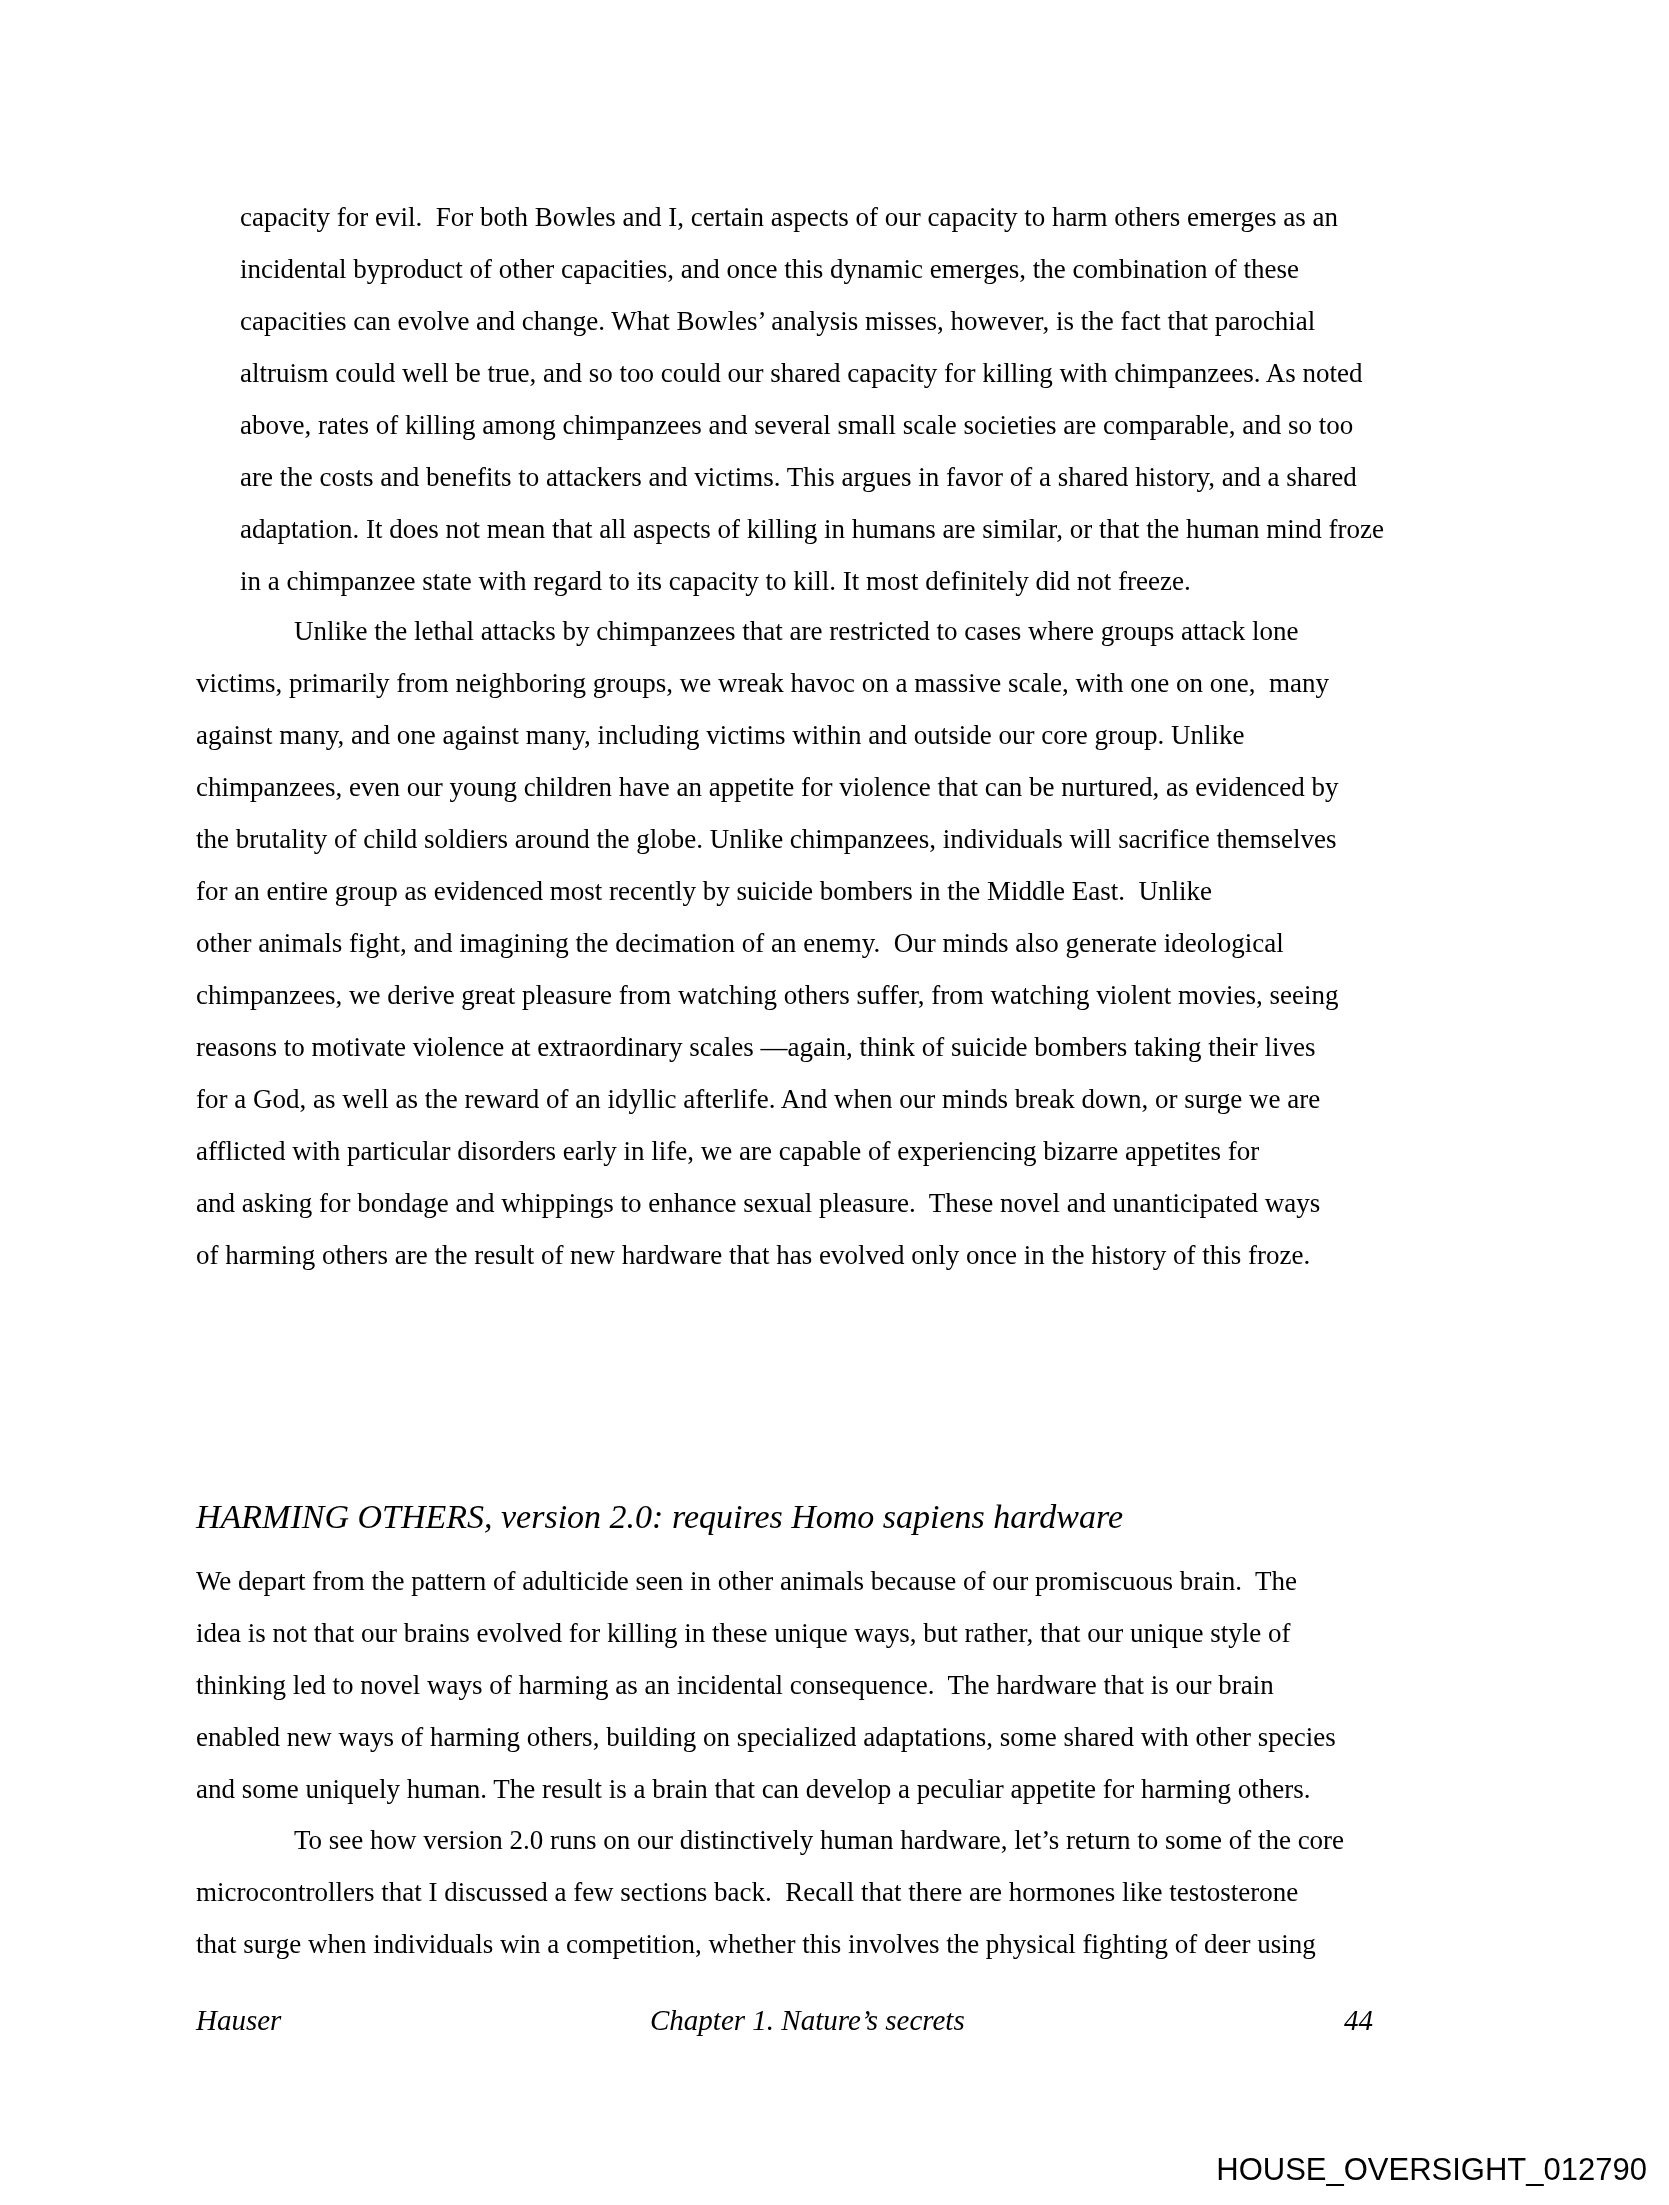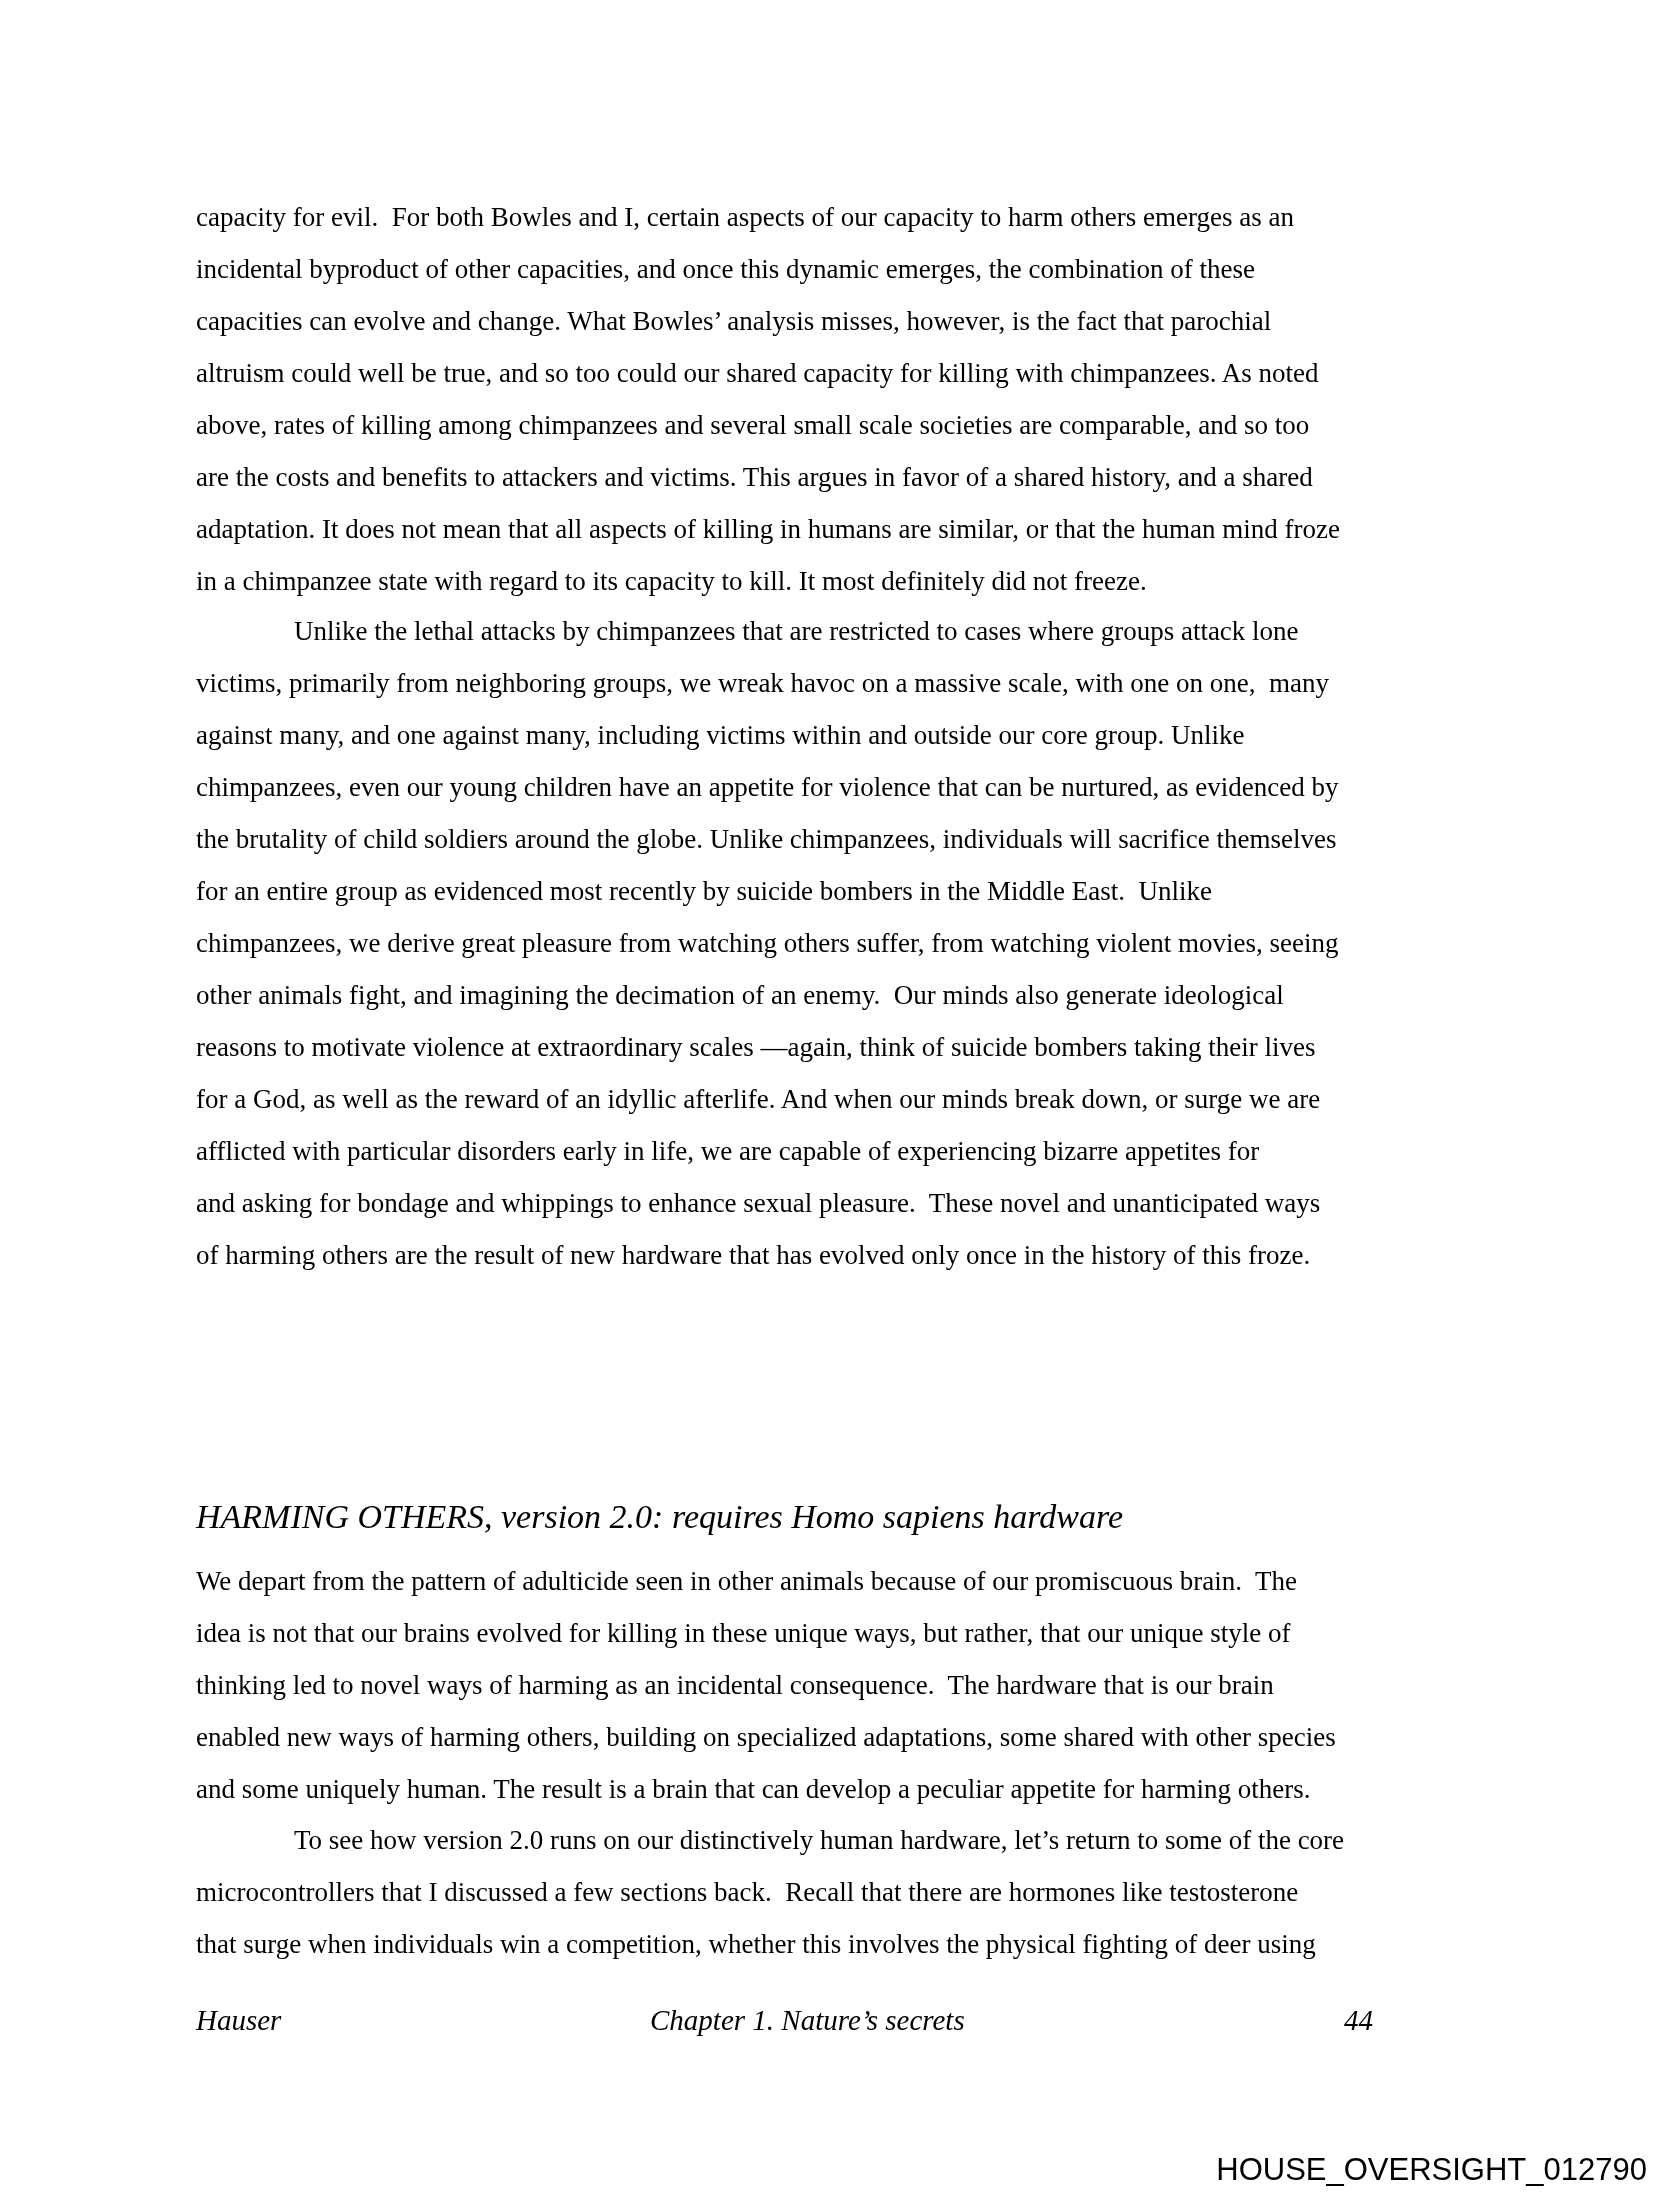"capacity for evil. For both" div.para { margin-left: none -> 44px }
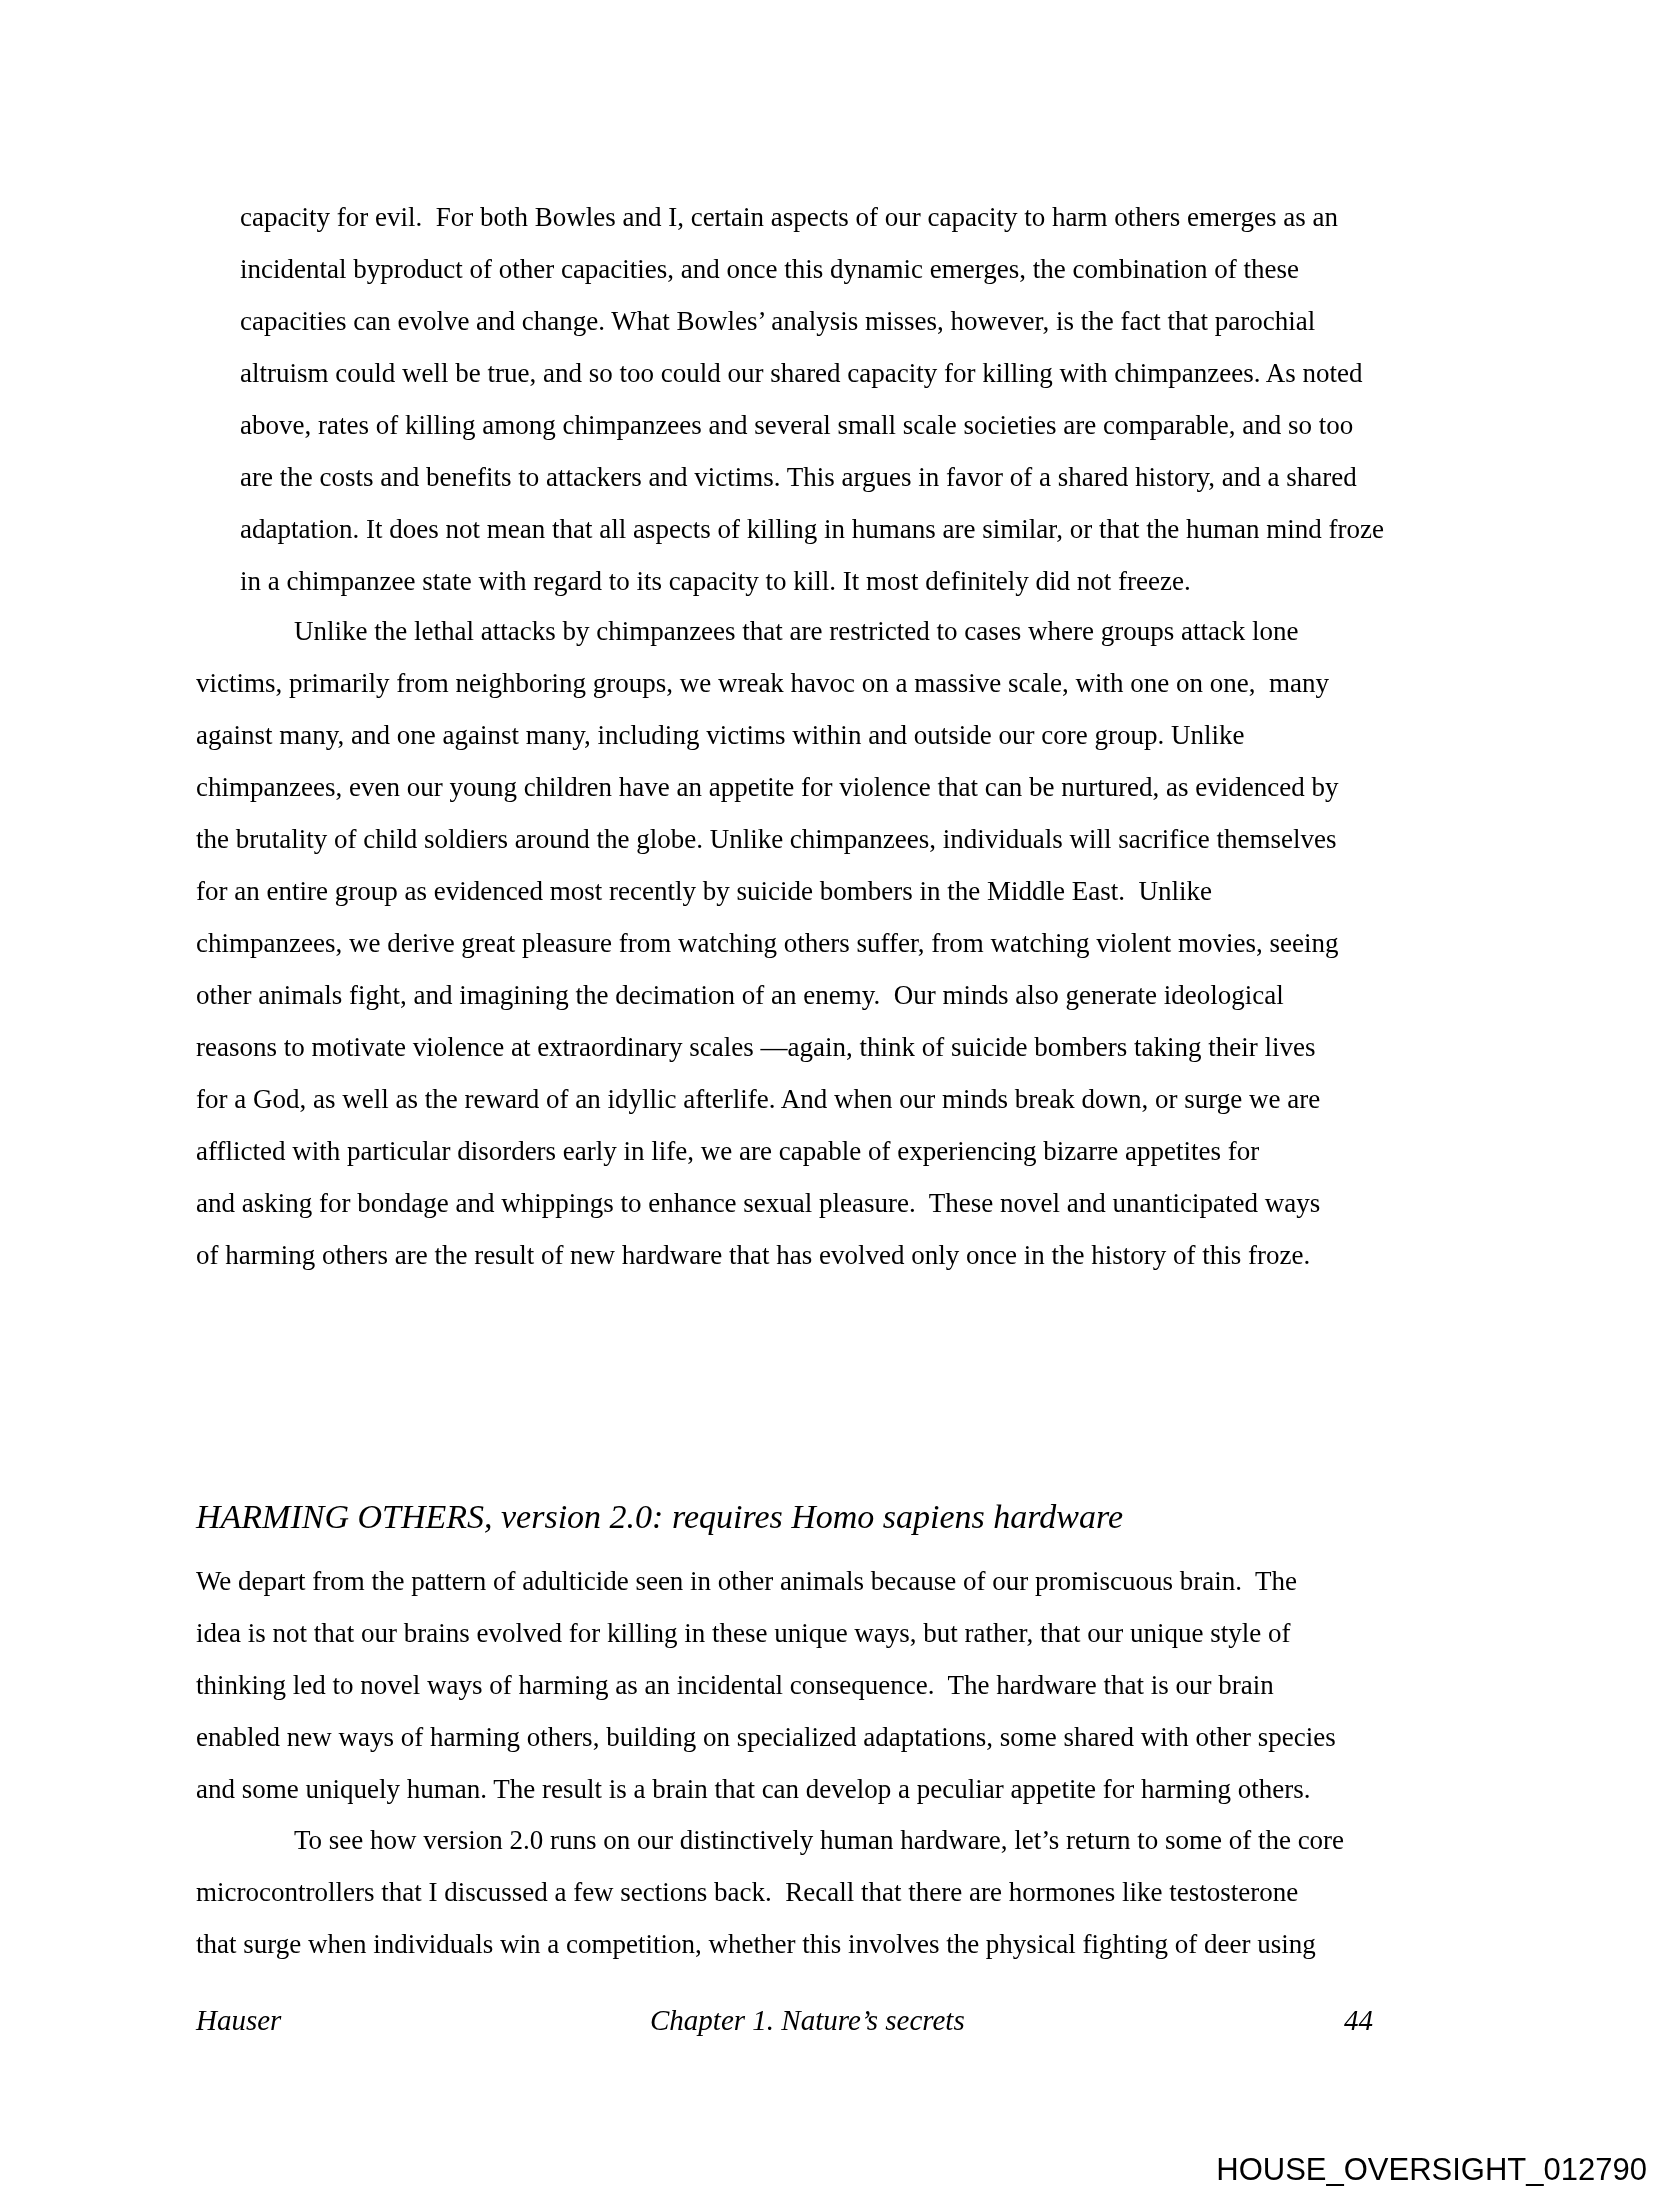"chimpanzees, we derive great pleasure" div.line { order: before "other animals fight, and imagining" -> after "other animals fight, and imagining" }
